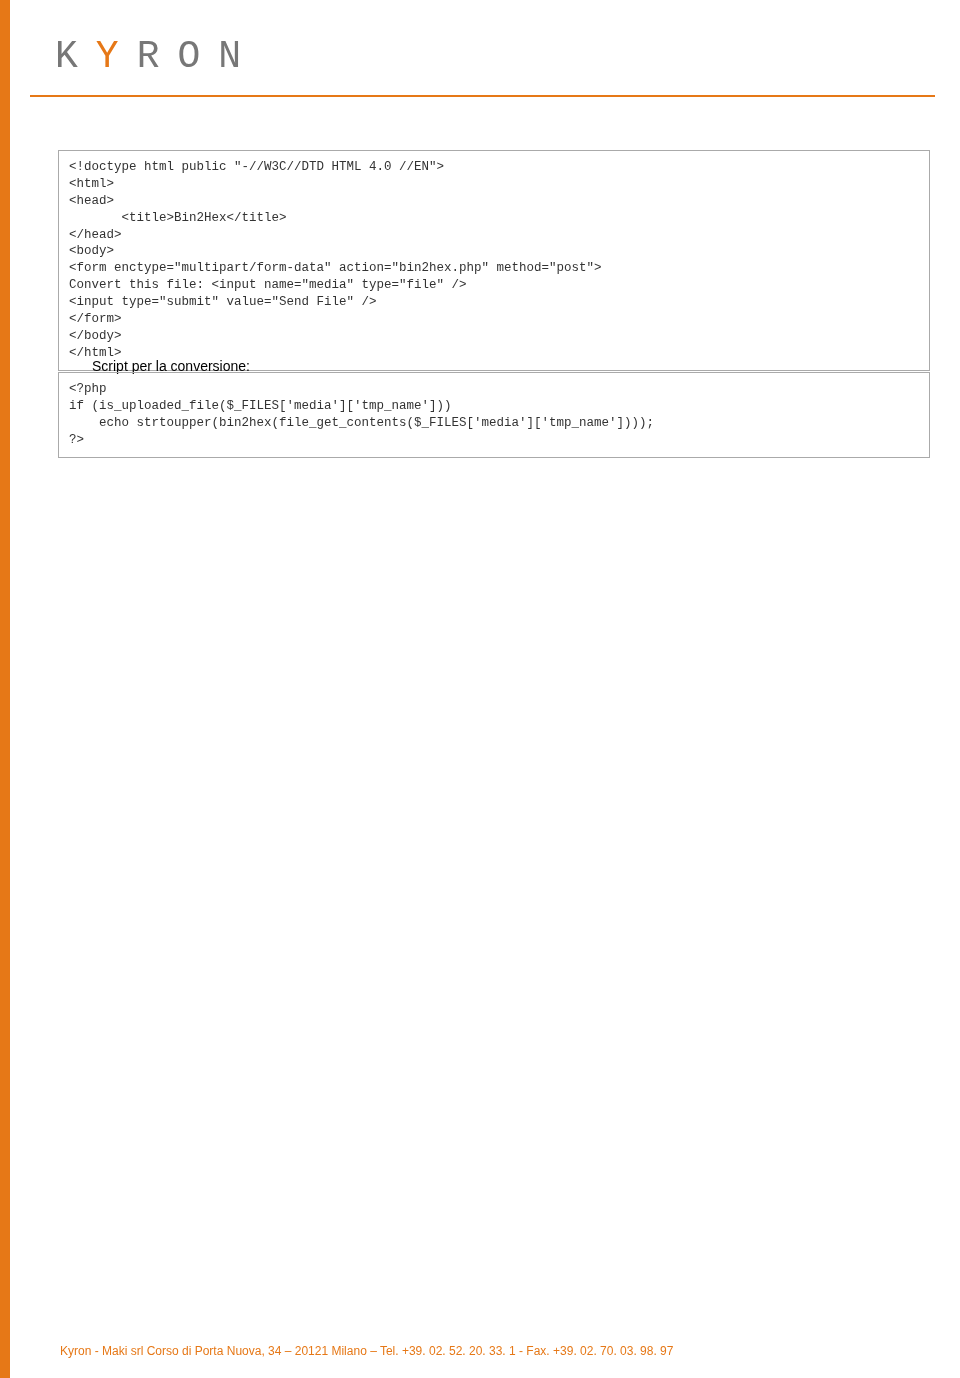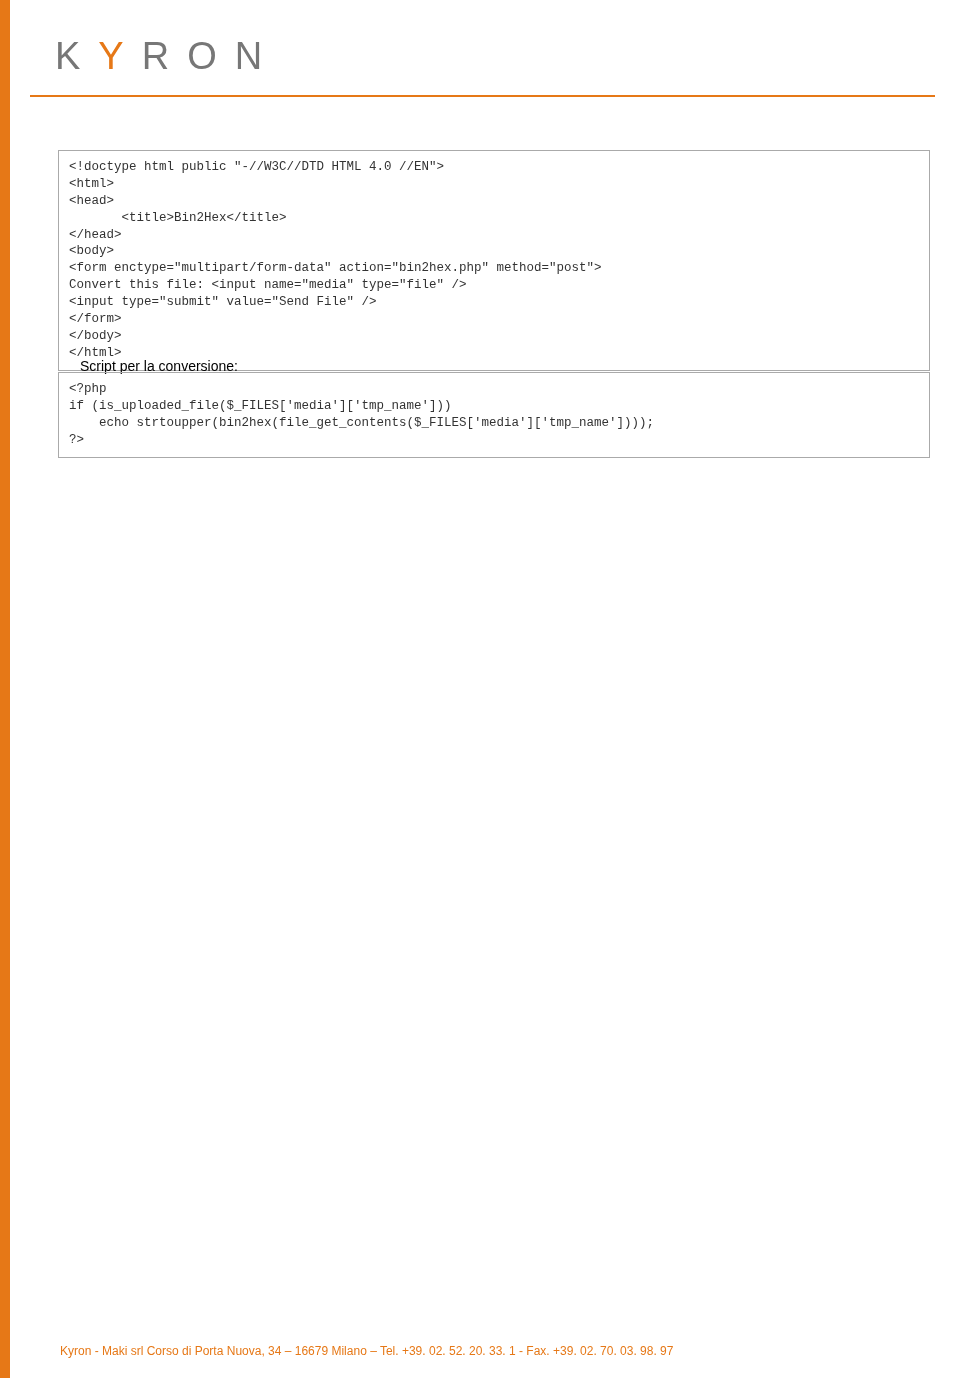"KYRON" .logo { font-family: Liberation Sans, sans-serif -> Liberation Mono, monospace }
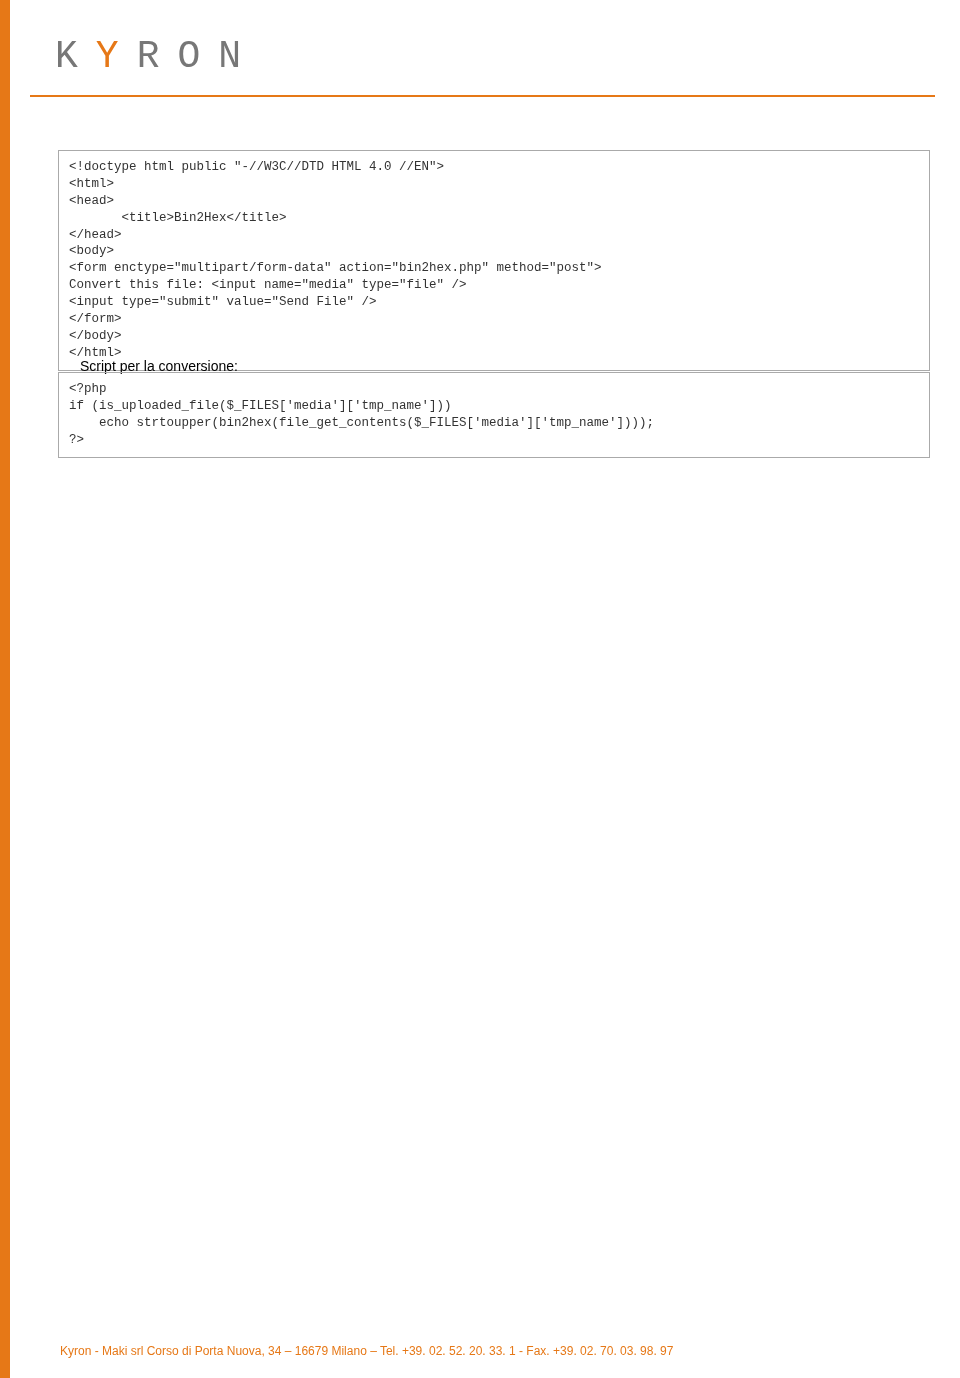"Script per la conversione:" .caption { left: 80px -> 92px }
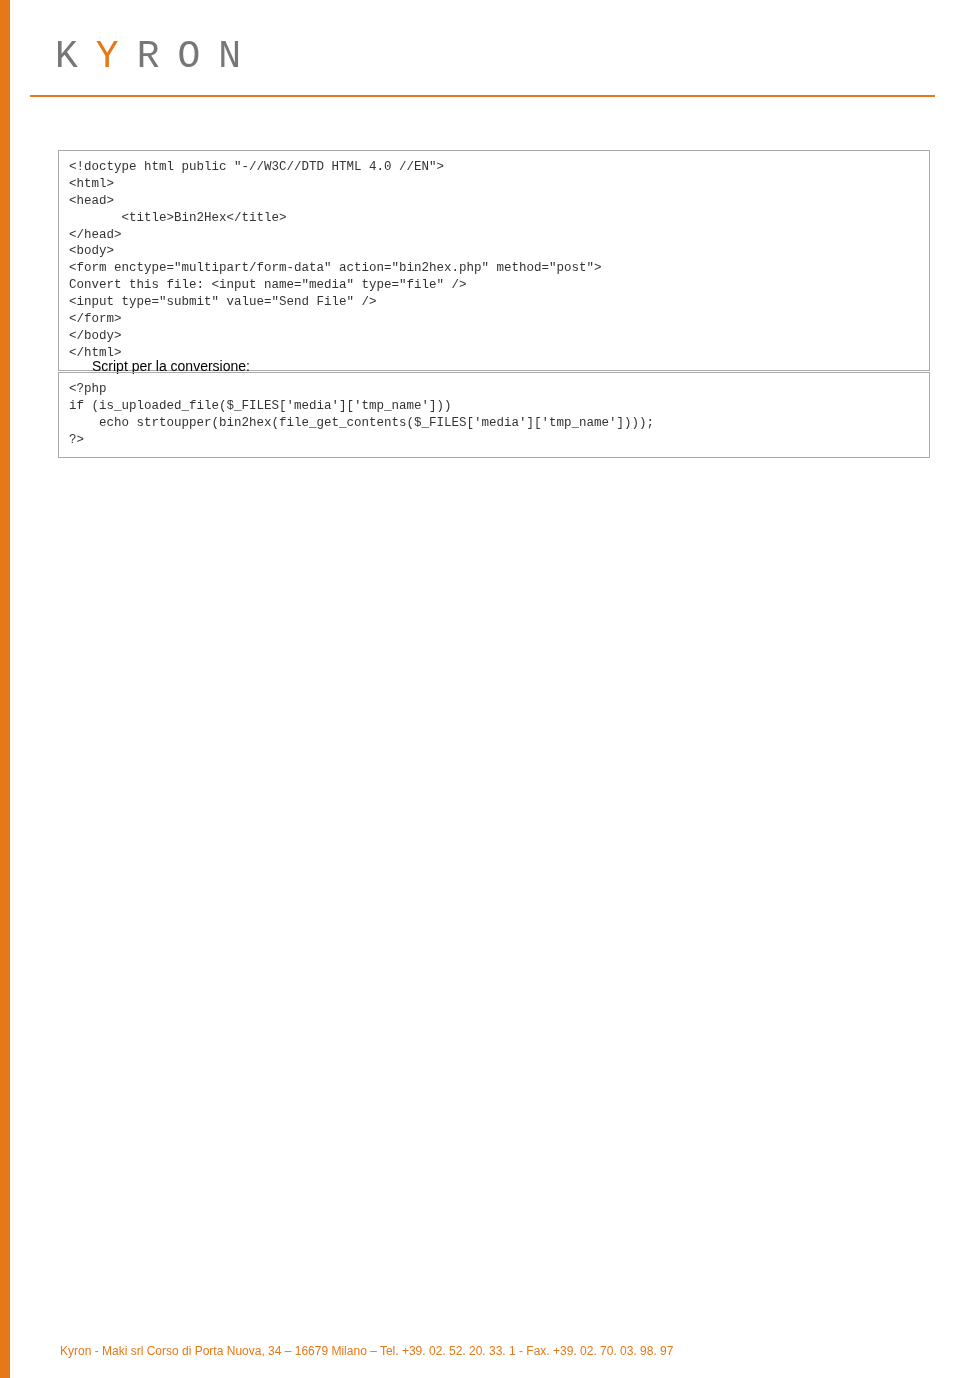"Kyron - Maki srl Corso" div.footer { text: 16679 -> 20121 }
